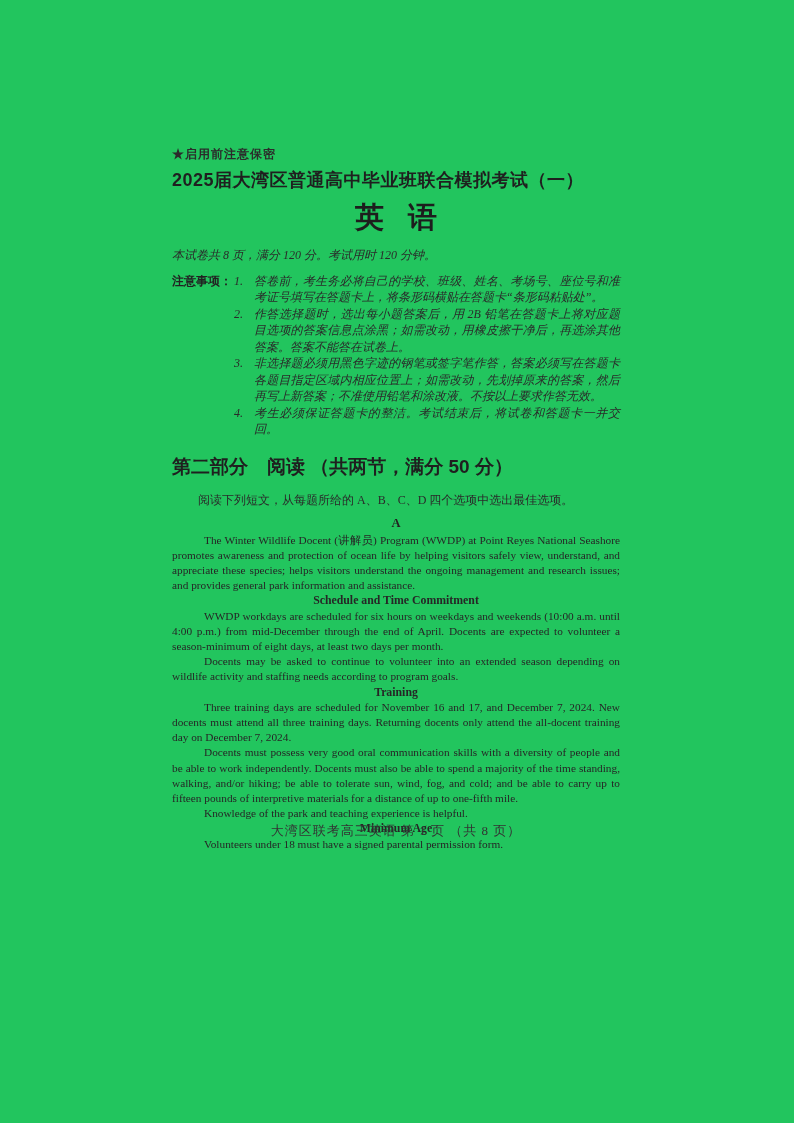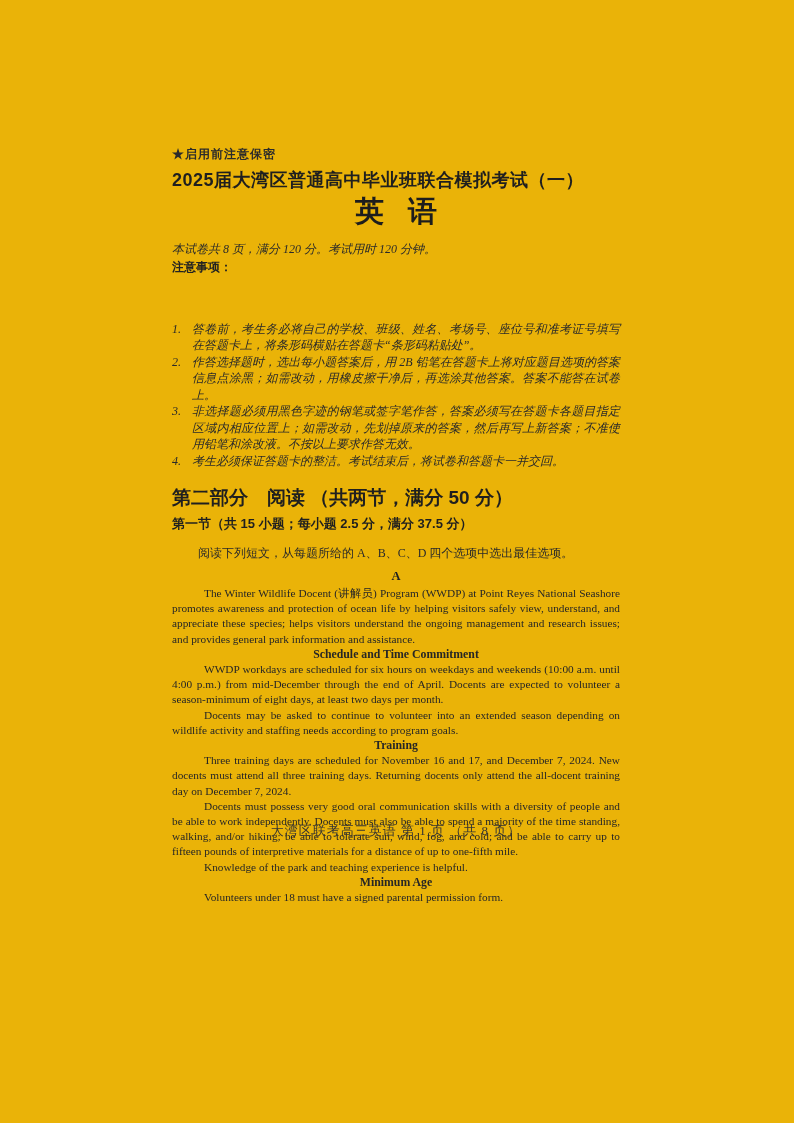"★启用前注意保密" .page { background: #eab308 -> #22c55e }
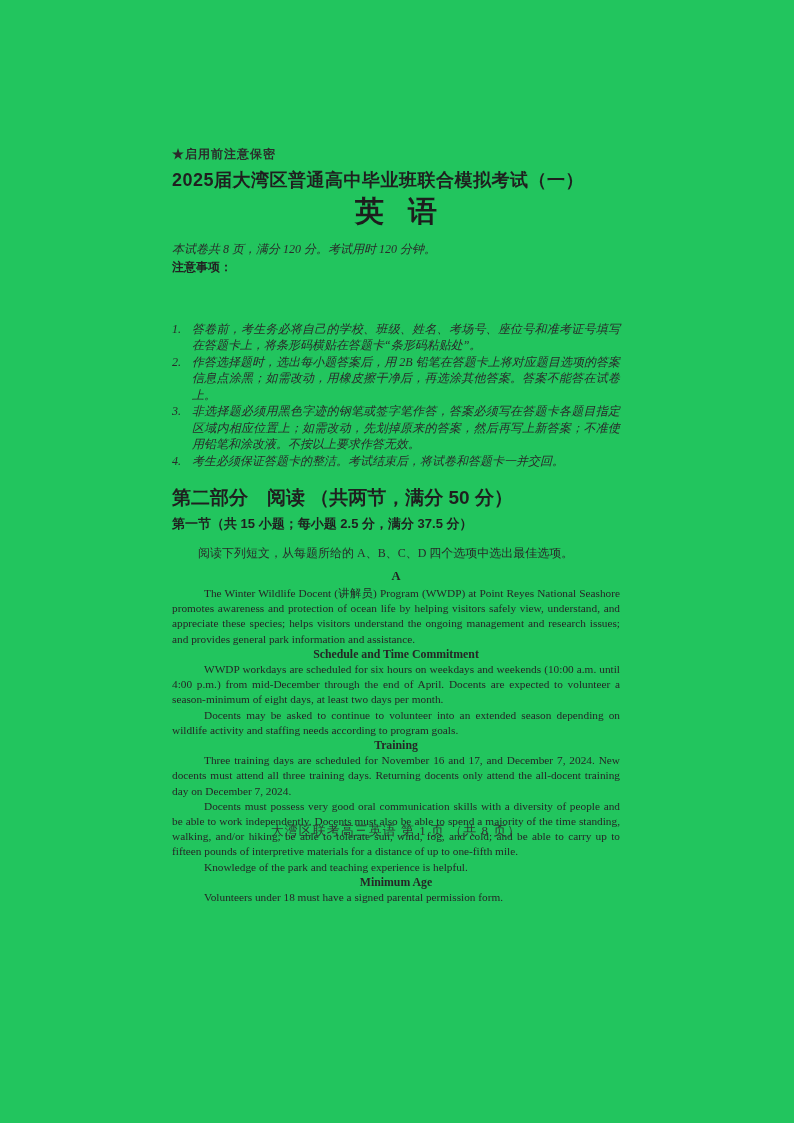"英 语" .subject { margin-top: none -> 6px }
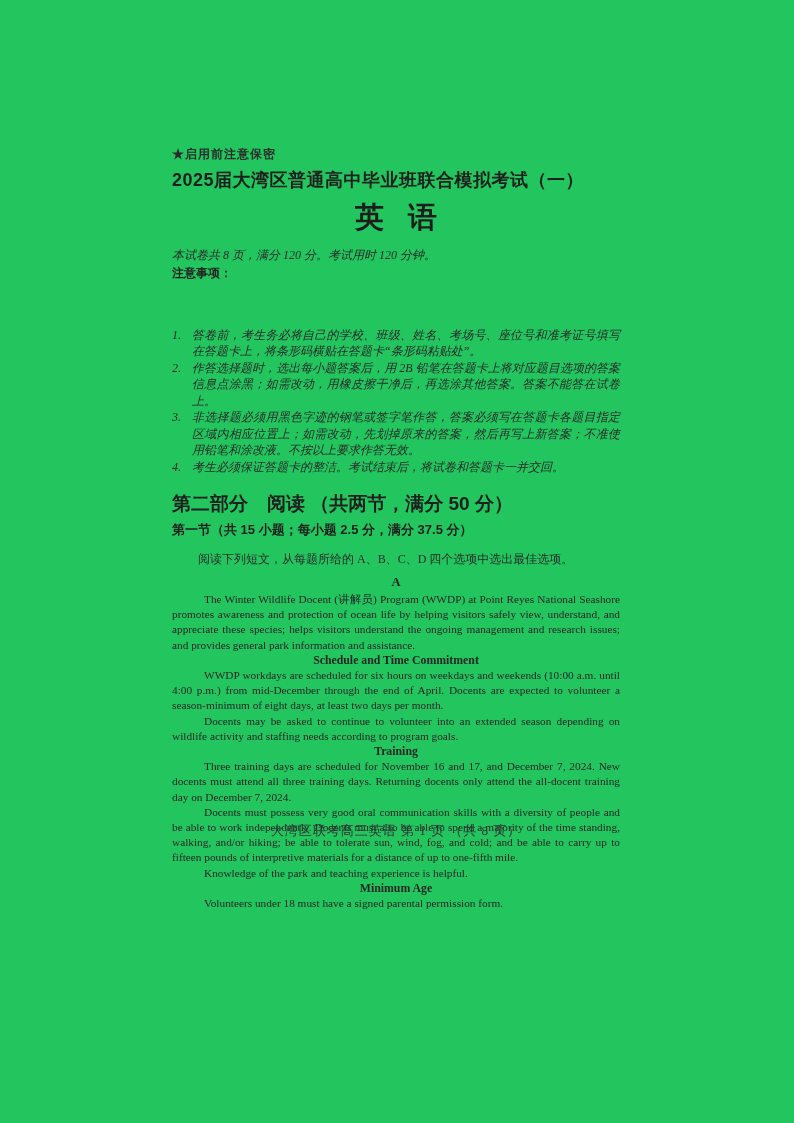"注意事项：" .notices { flex-direction: column -> none; margin-top: 1px -> 9px }
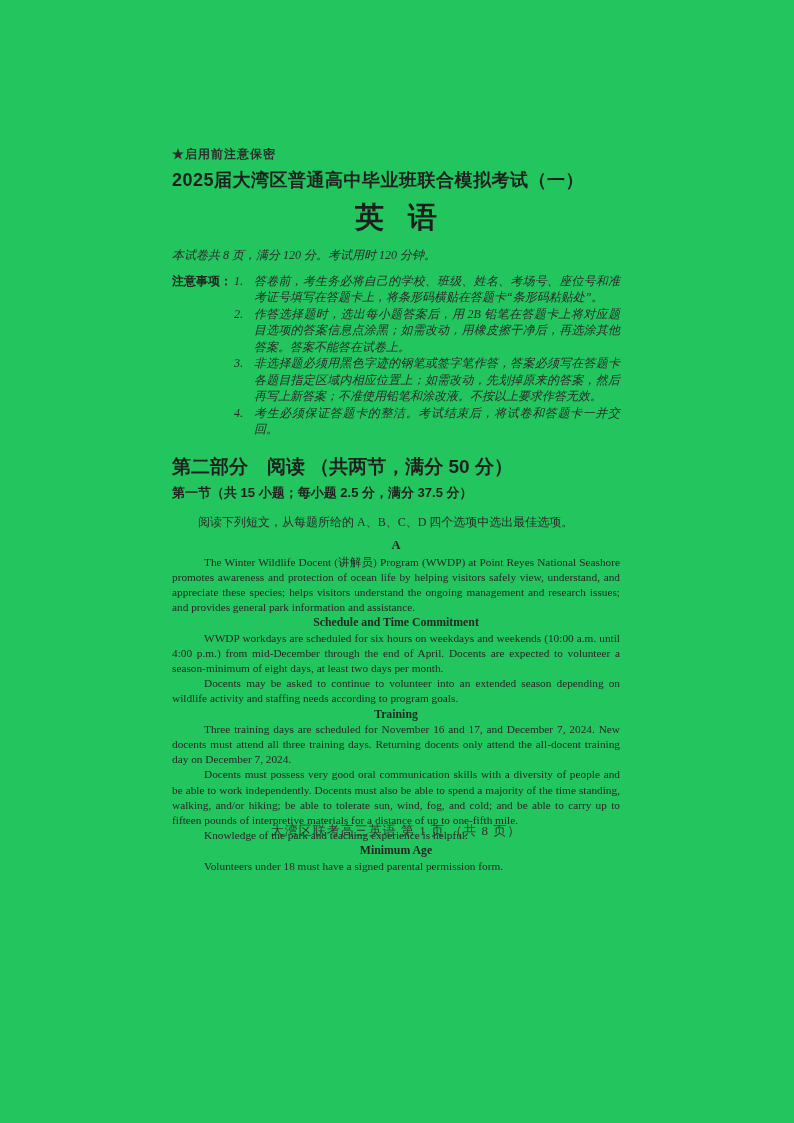"第一节（共 15 小题；每小题 2.5 分，满分" div.section-heading { html: <div>第一节（共 15 小题；每小题 2.5 分，满分 37.5 分）</div> -> none }
